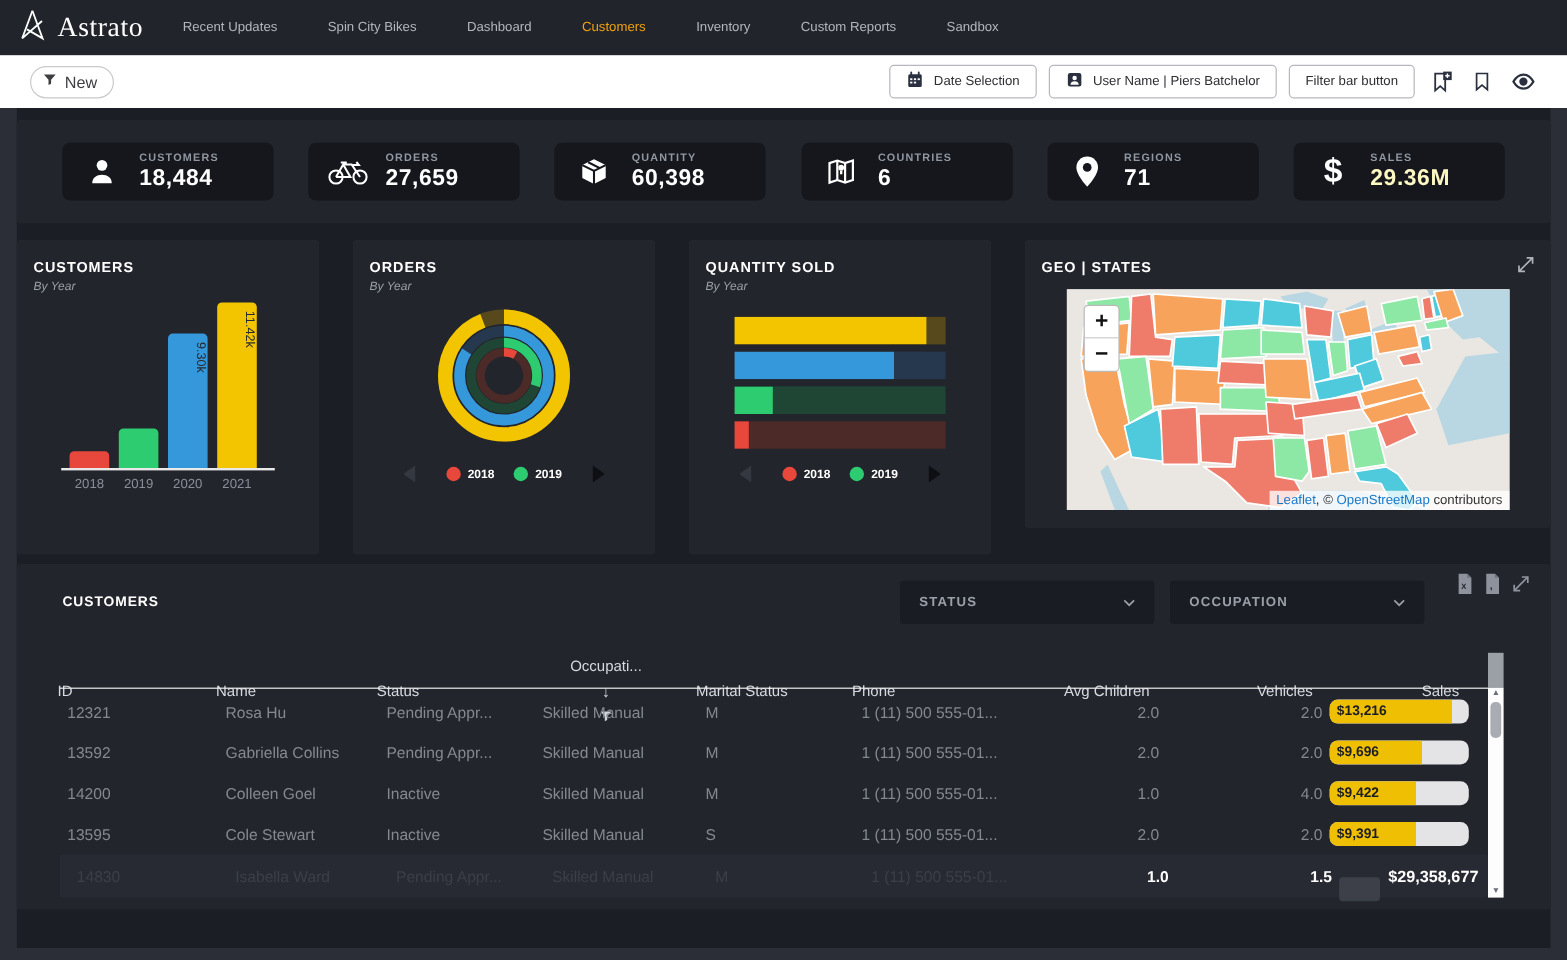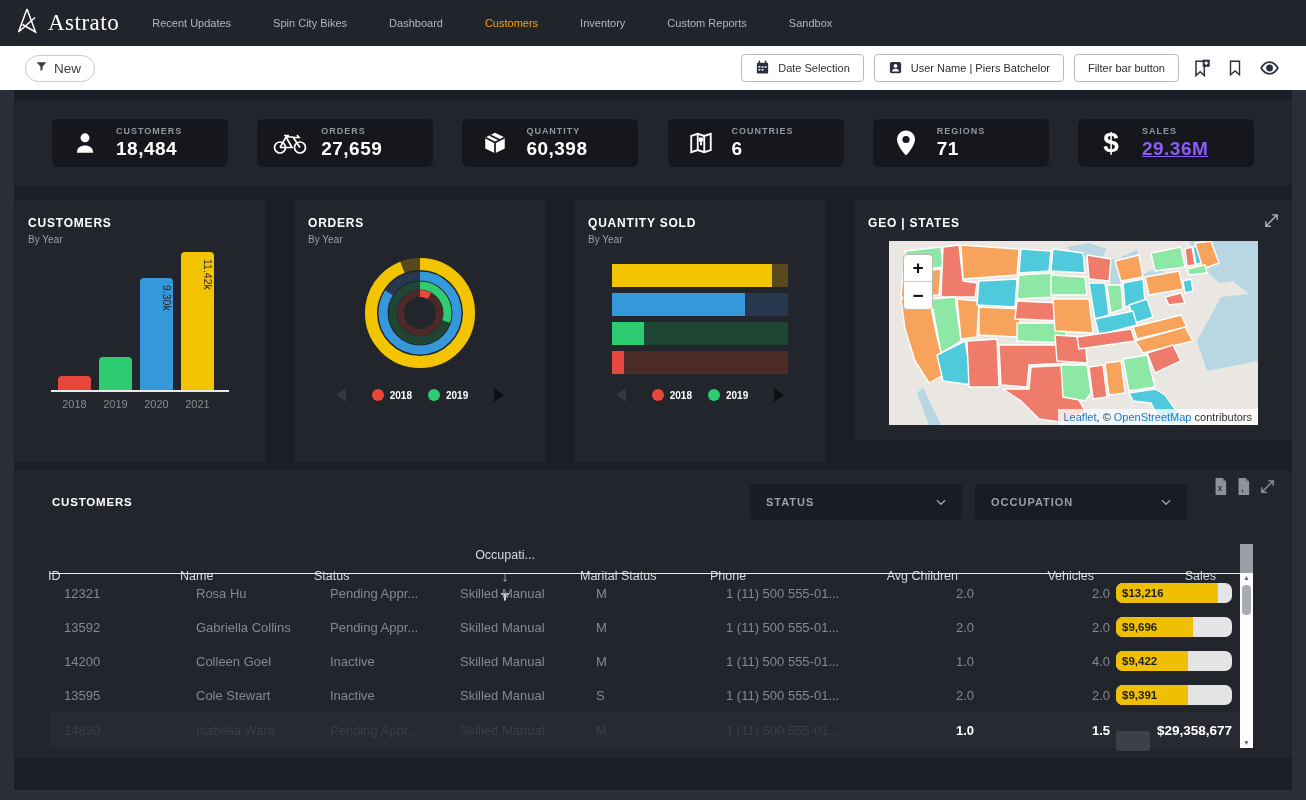"29.36M" .kpi-value.accent { color: #8b5cf6 -> #fef9c3; text-decoration: underline -> none }
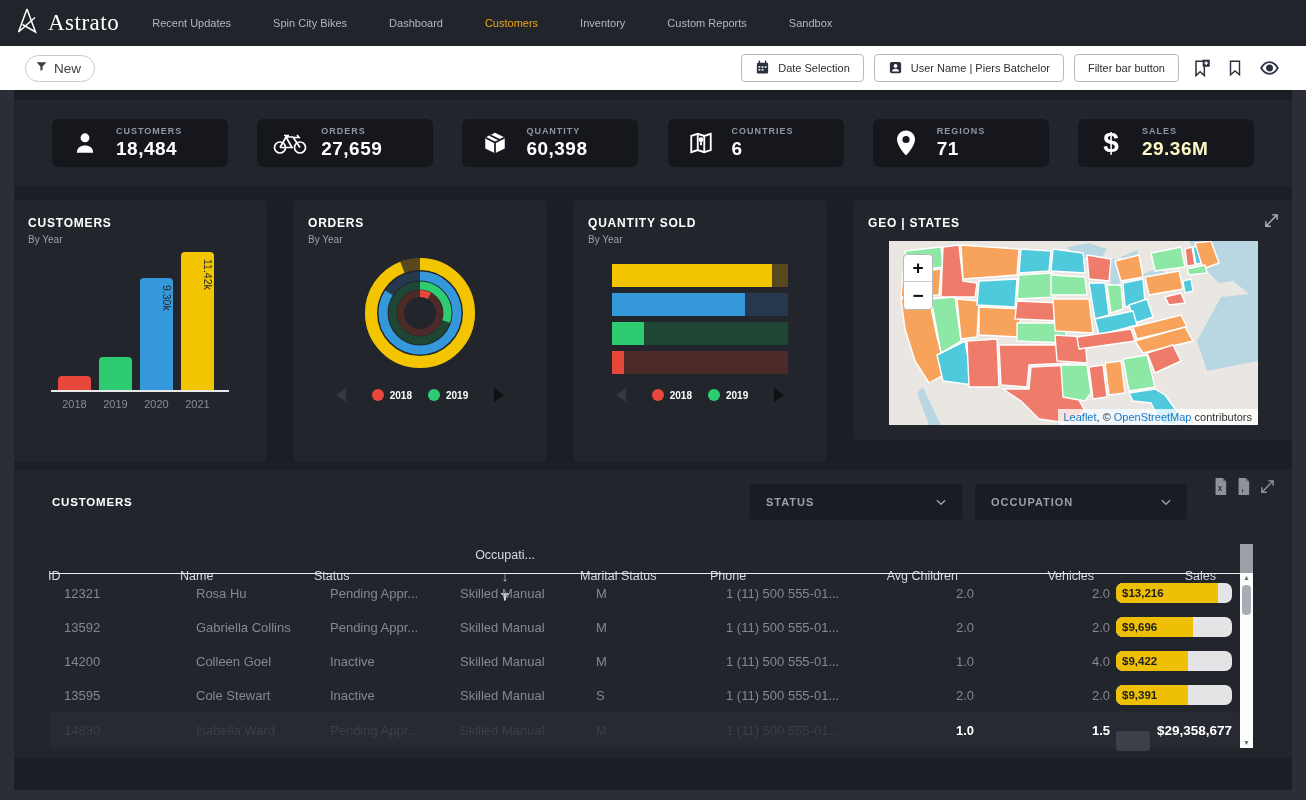"By Year" .card-sub { font-style: none -> italic }
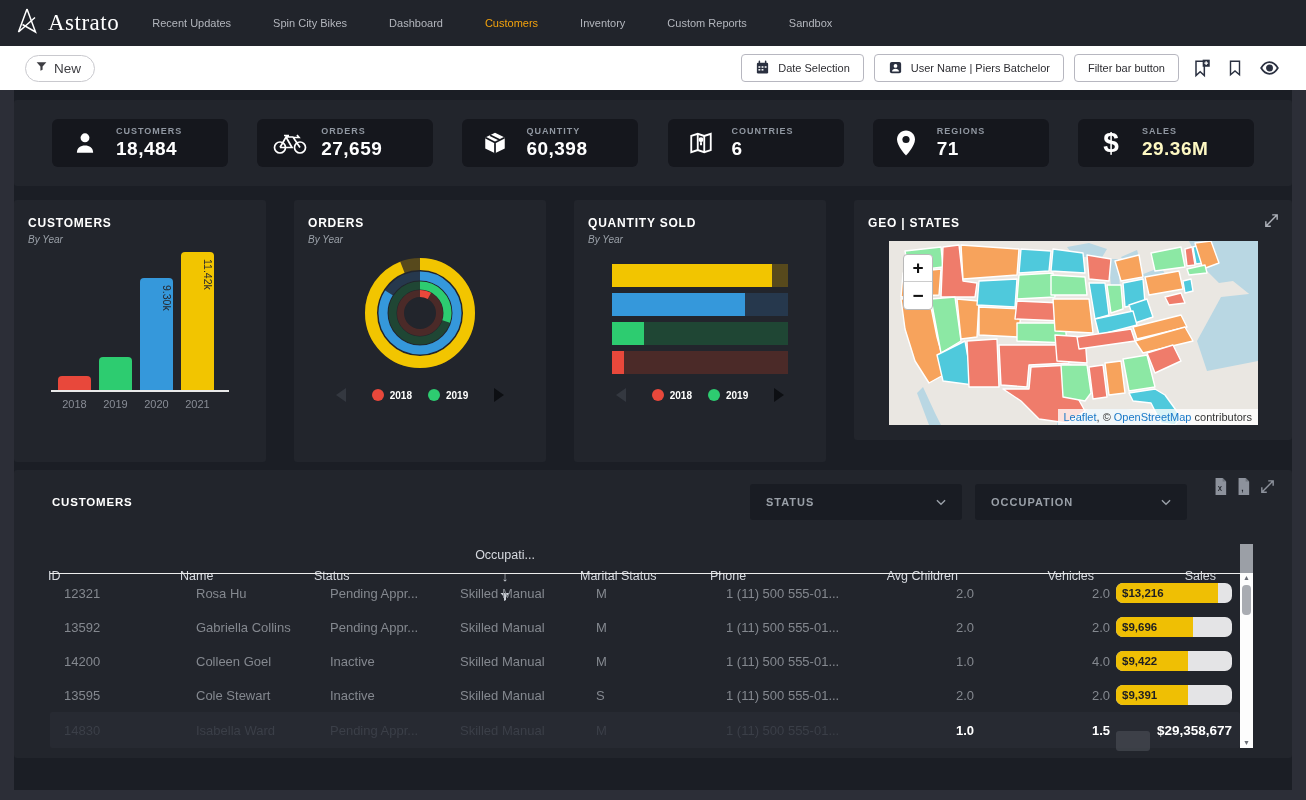"12321" .tbody { left: 36px -> 28px }
